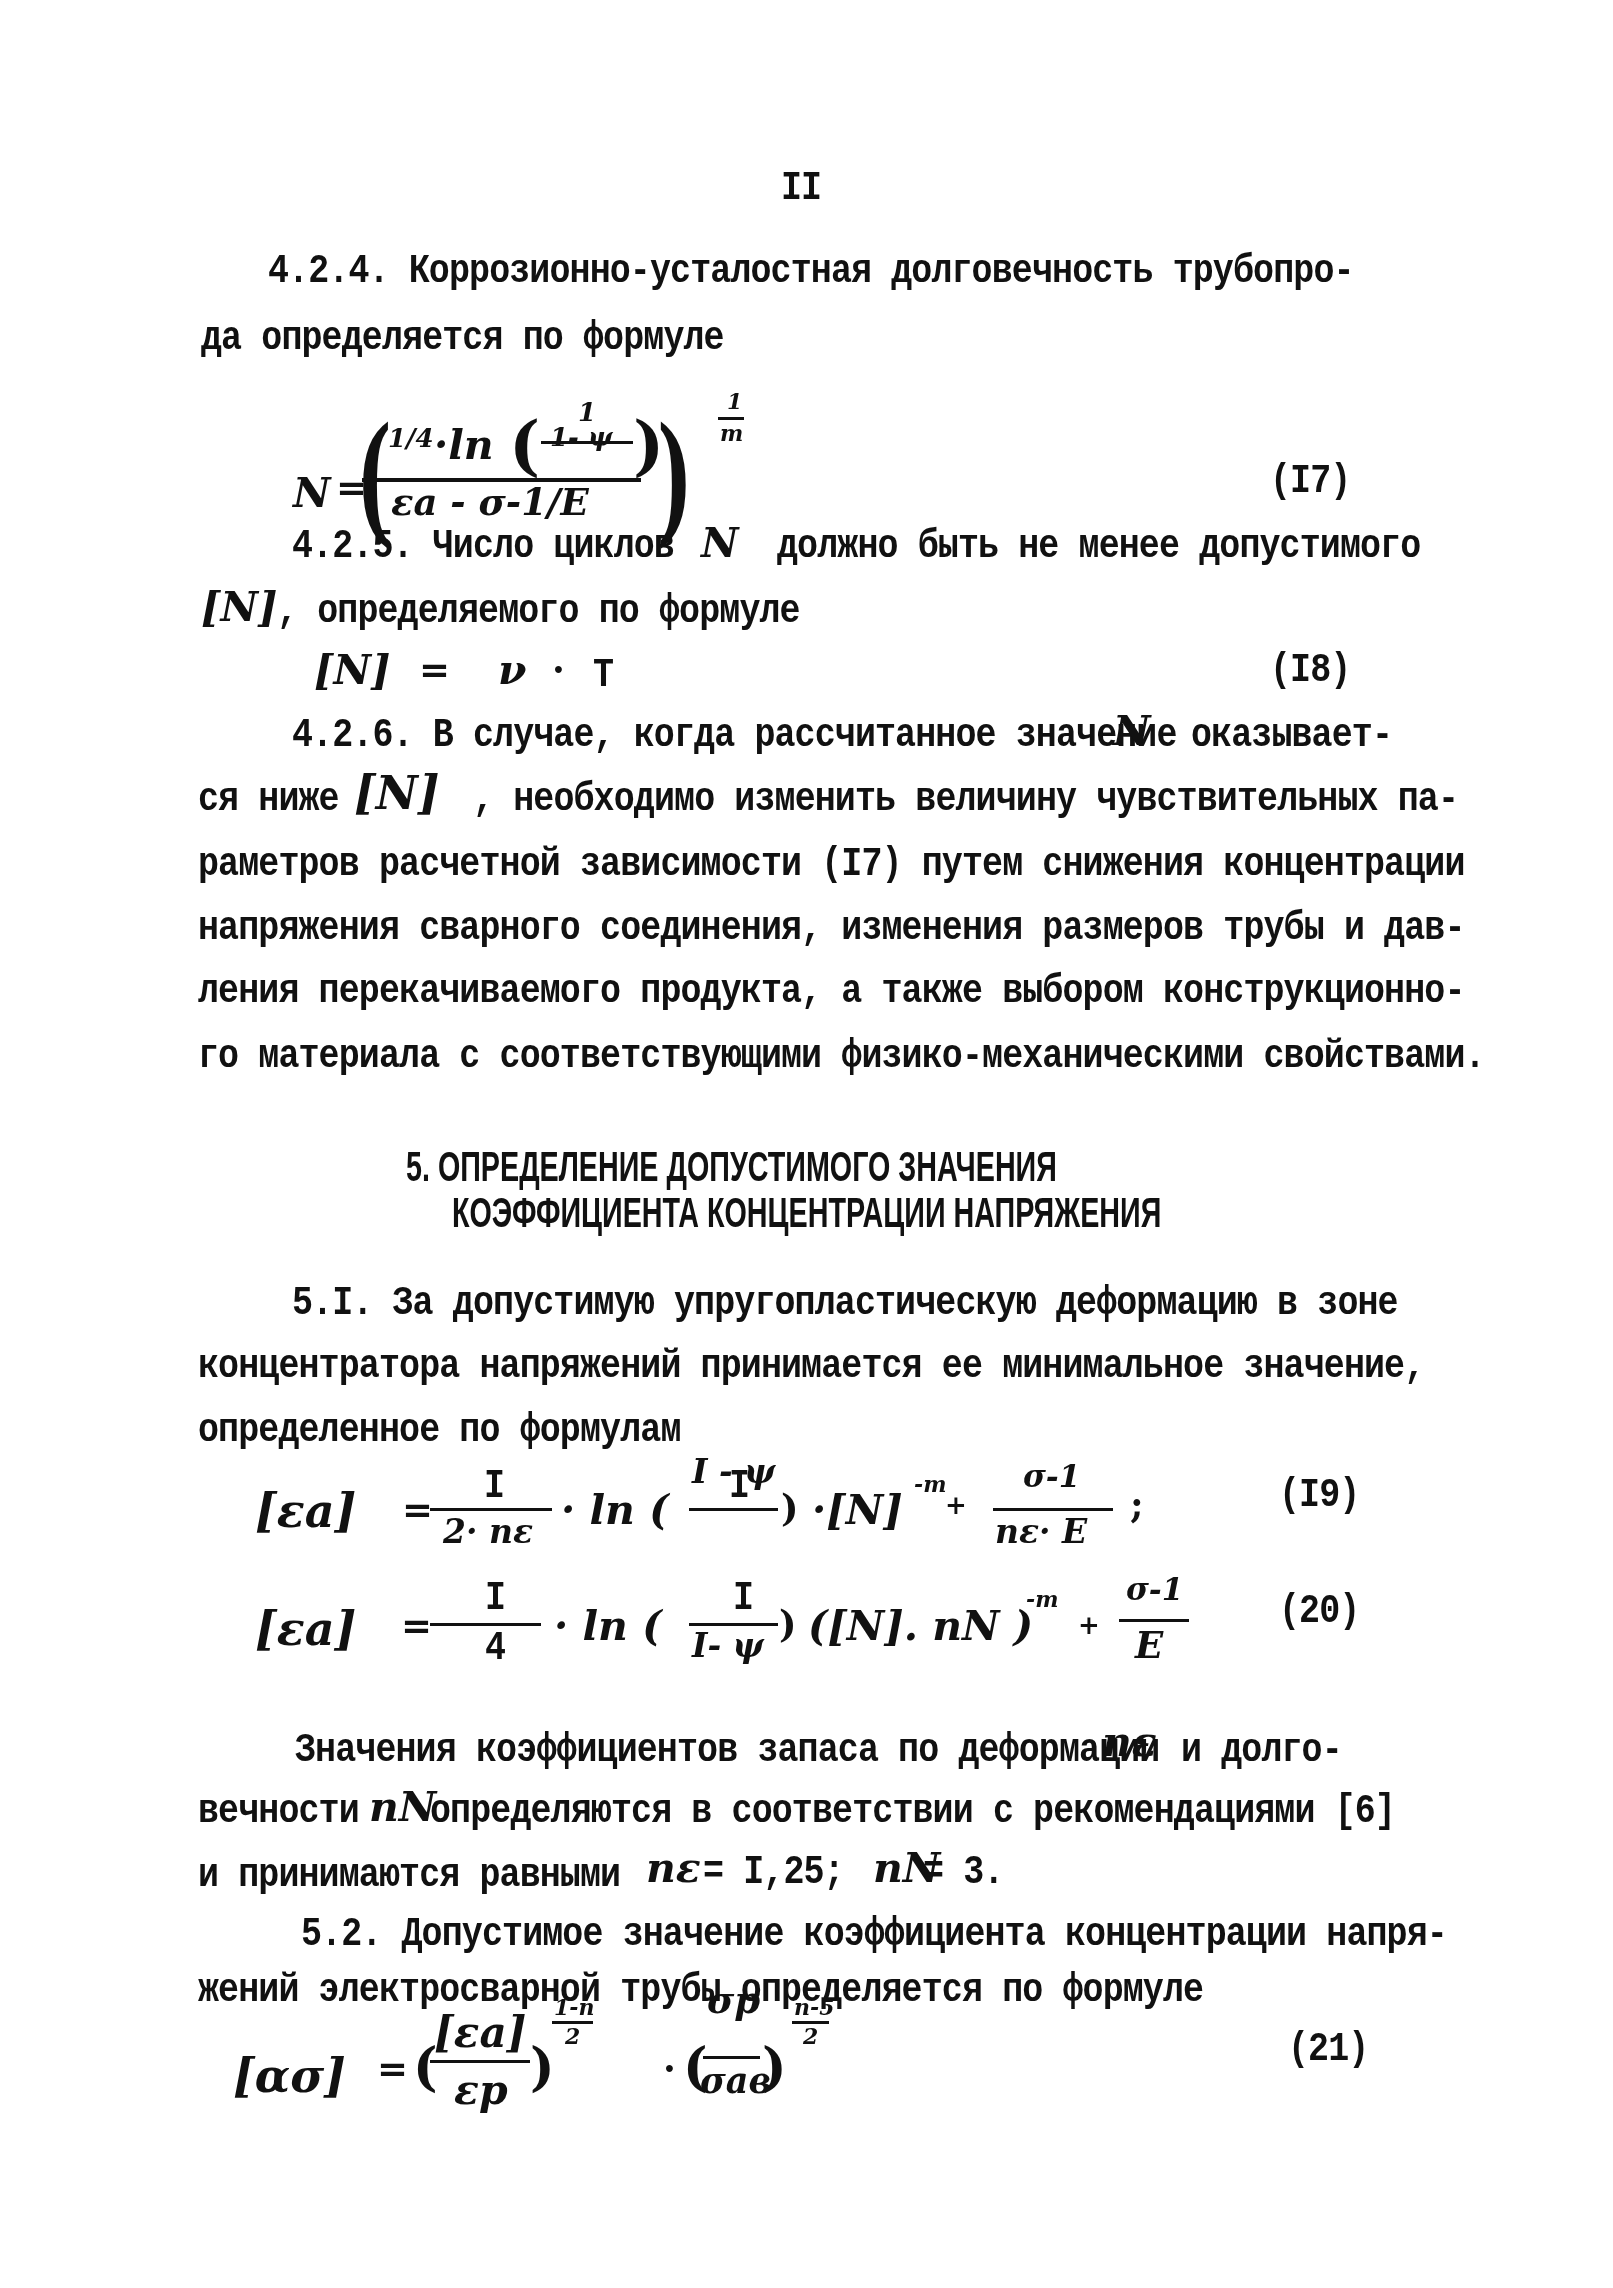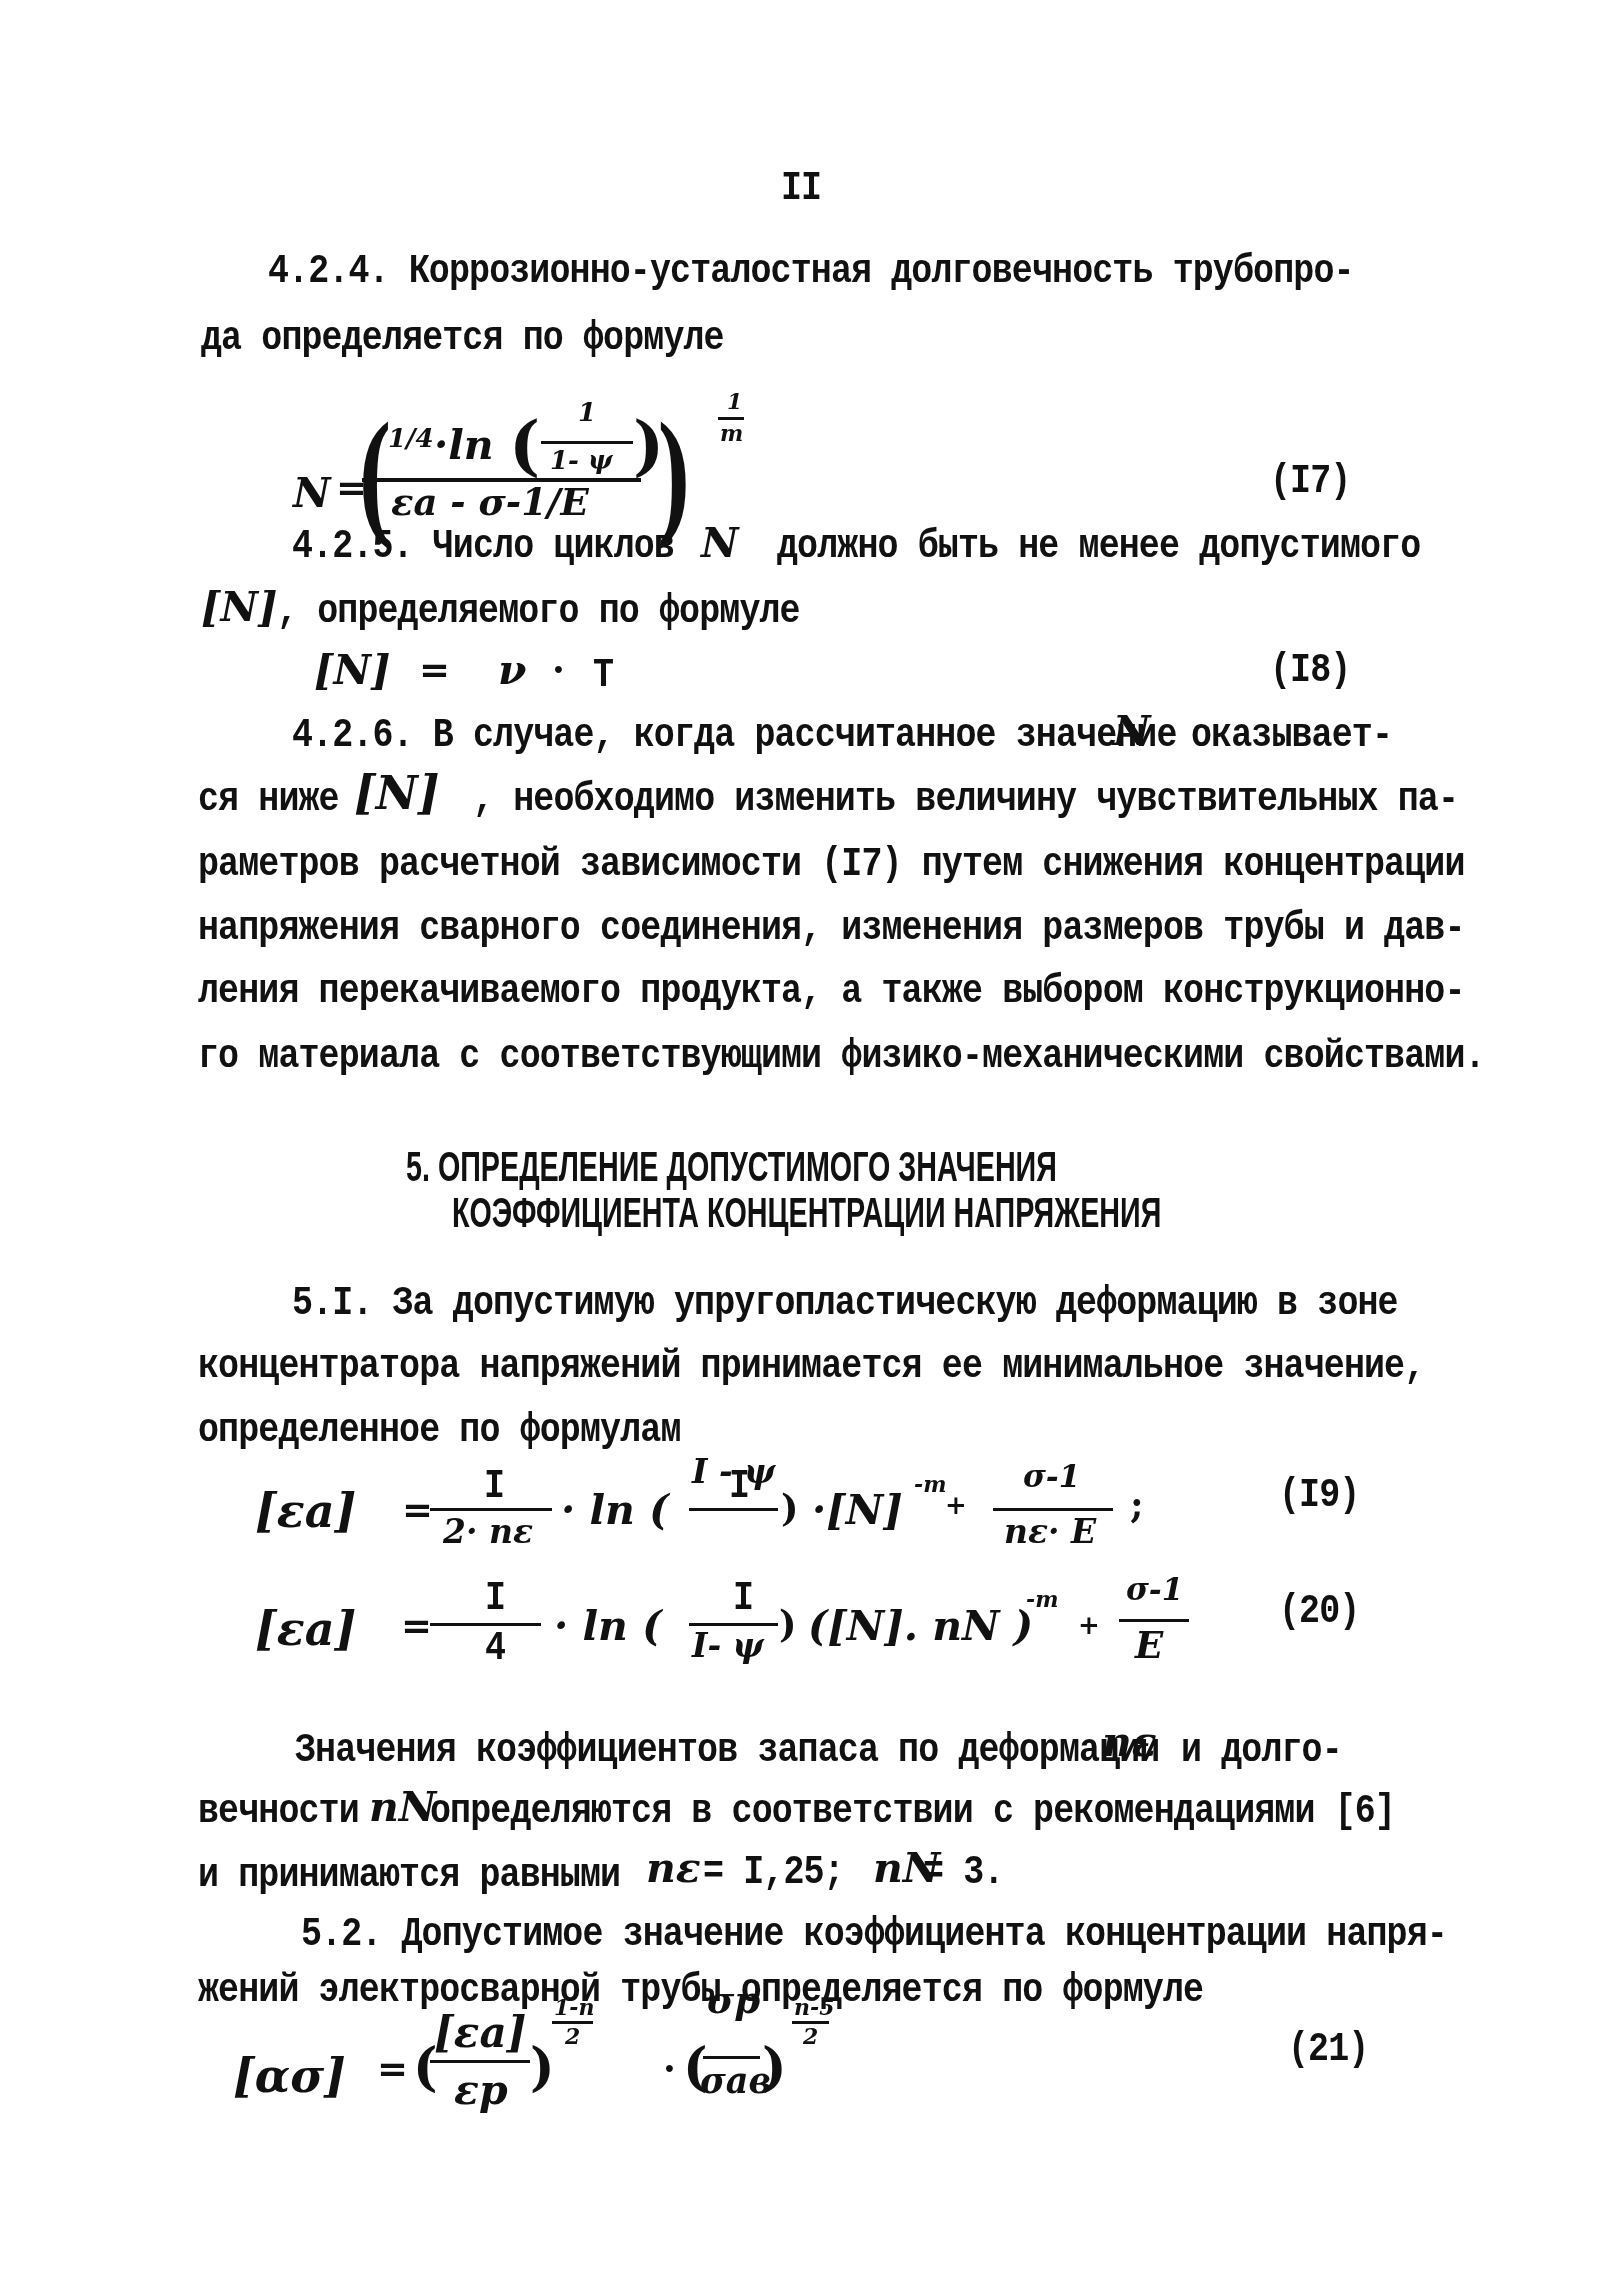"1- ψ" div.m { top: 445px -> 422px }
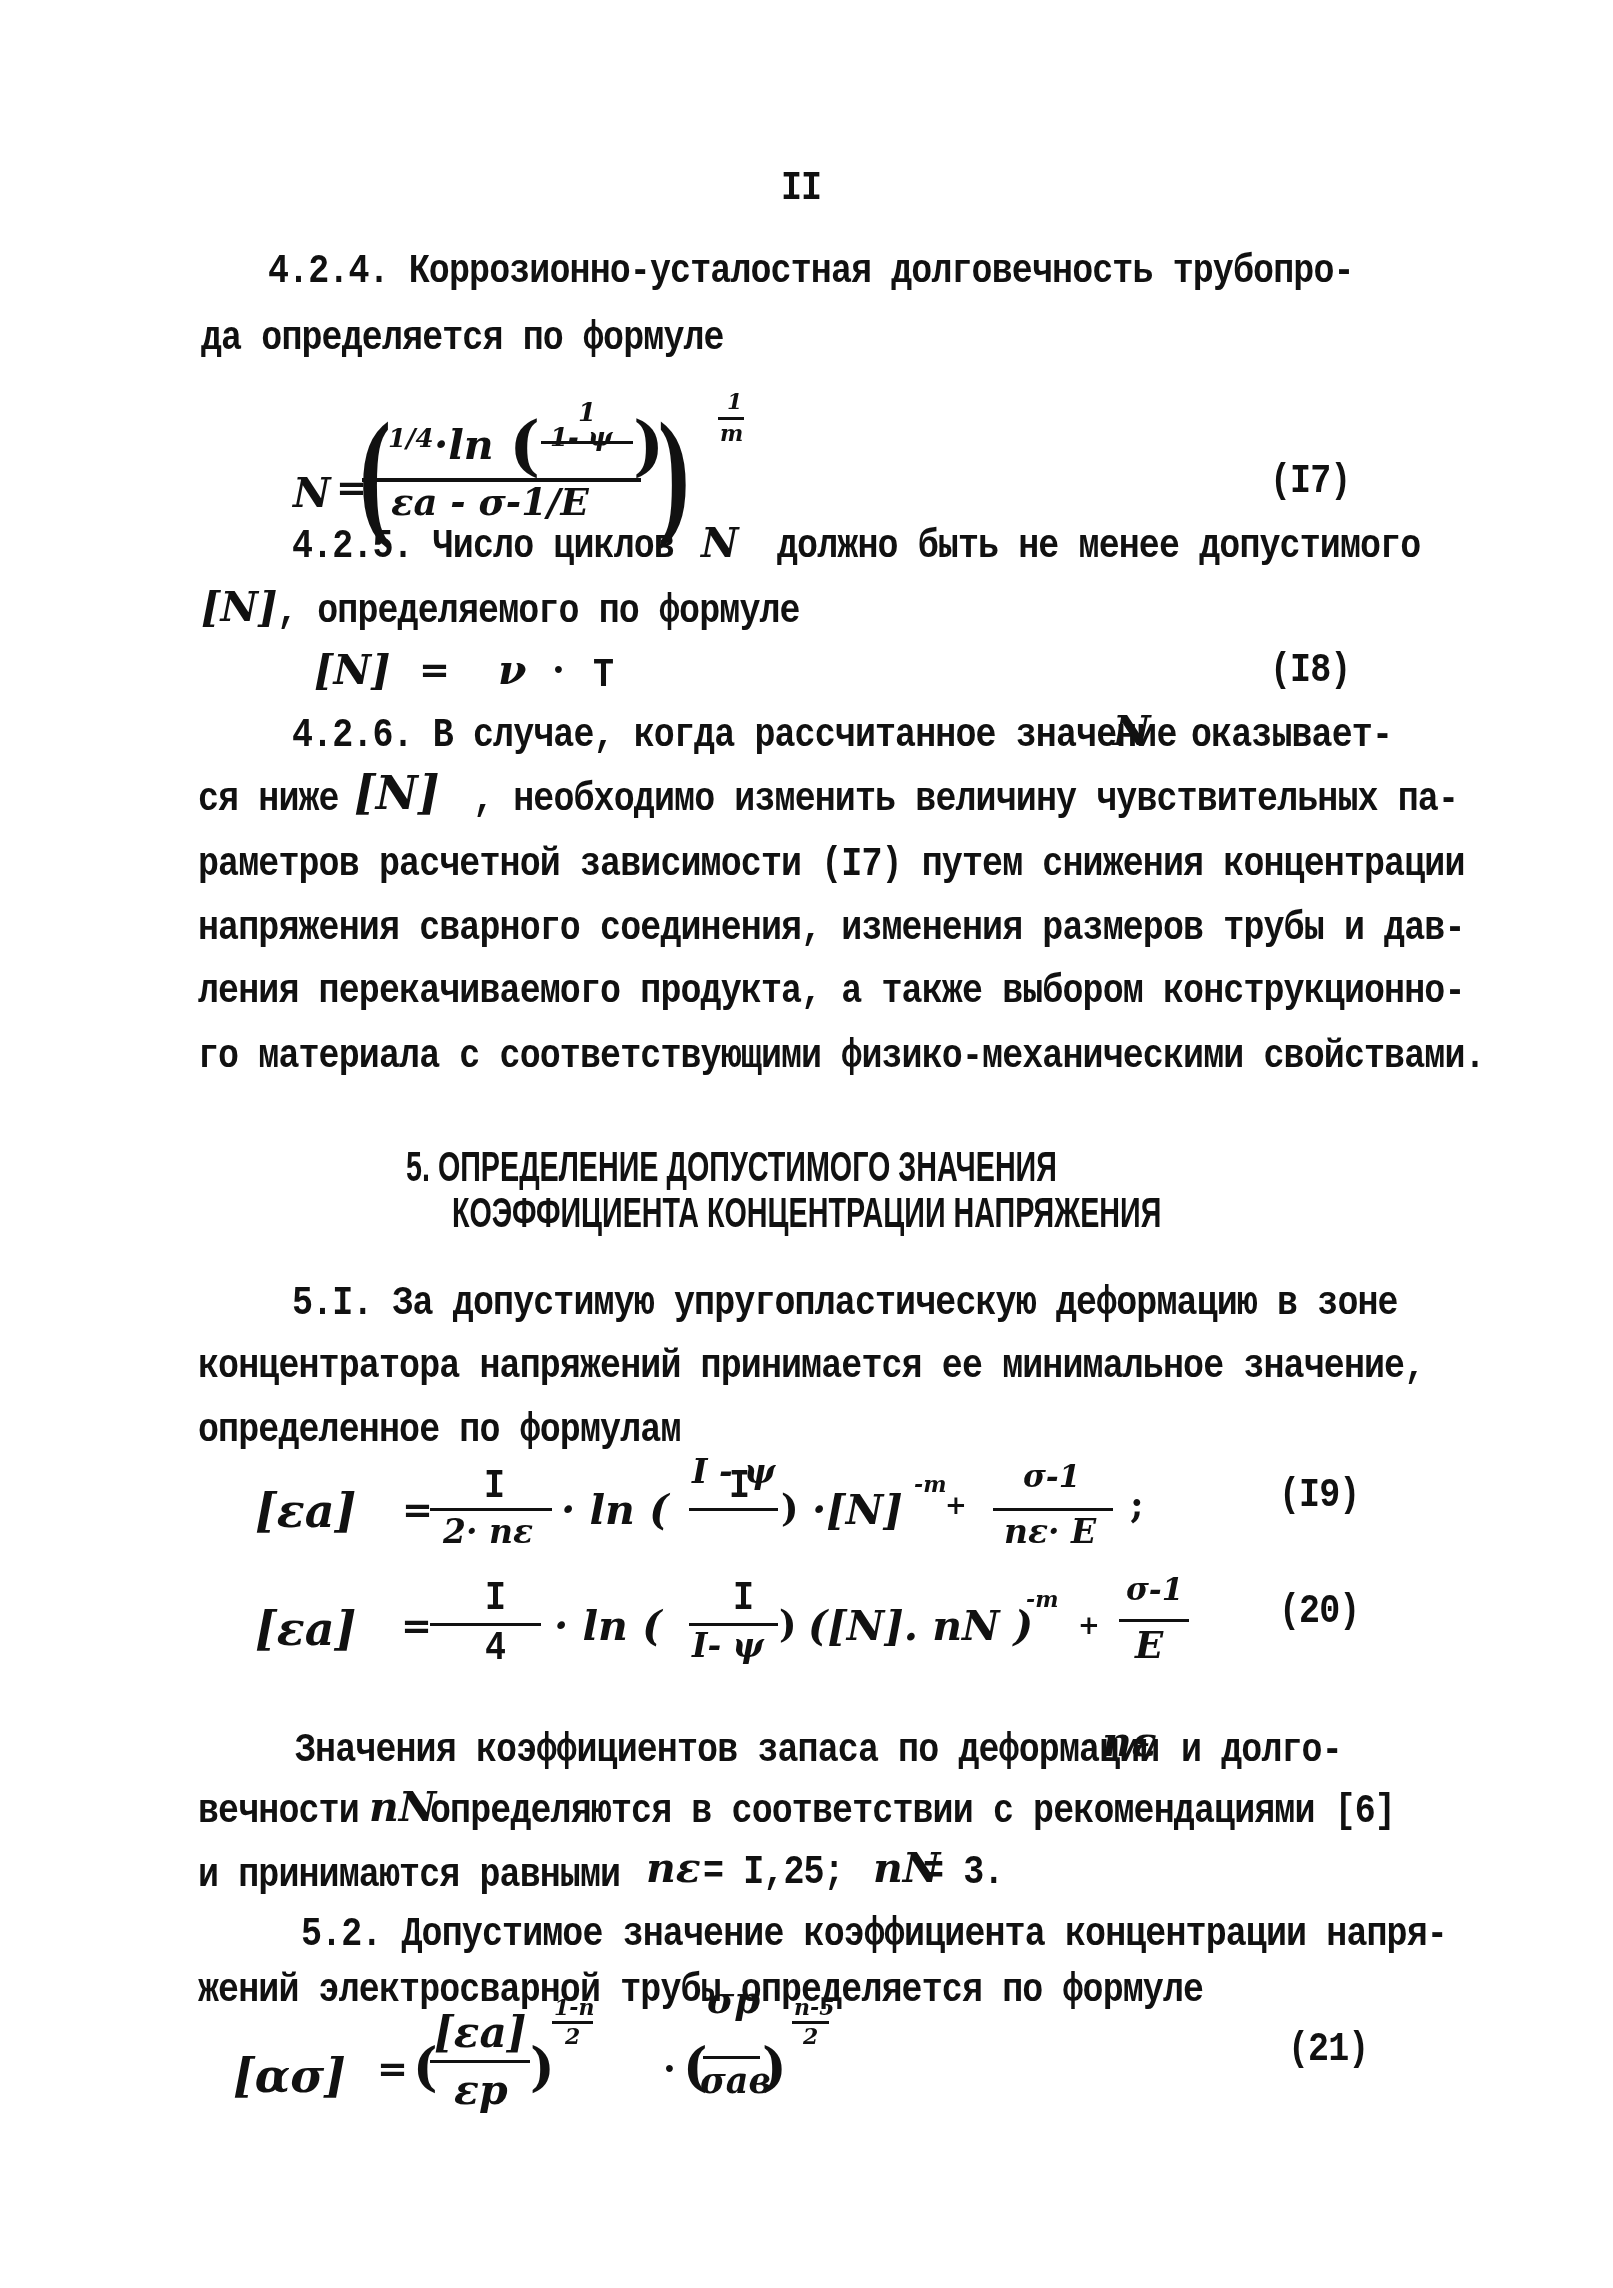"nε· E" div.m { margin-left: 9px -> none }
